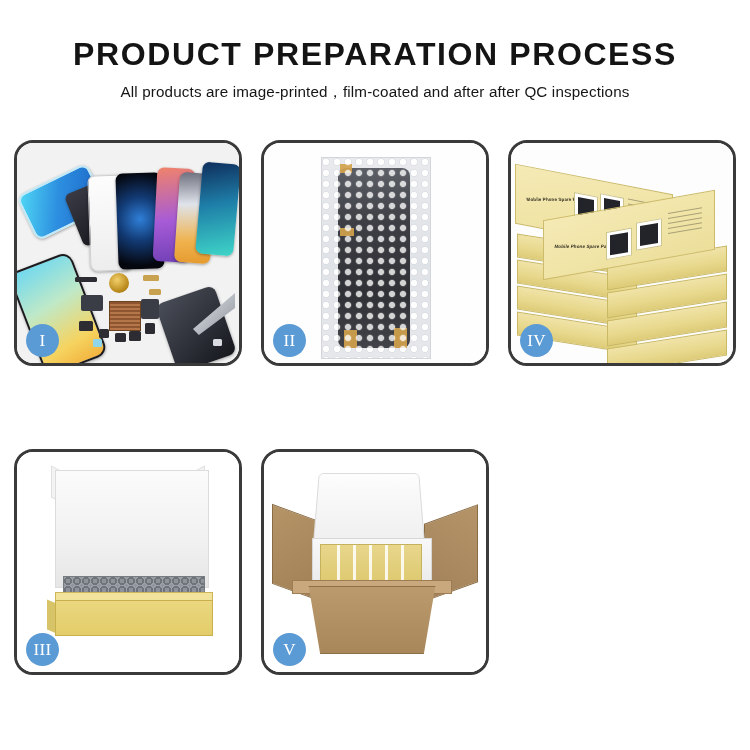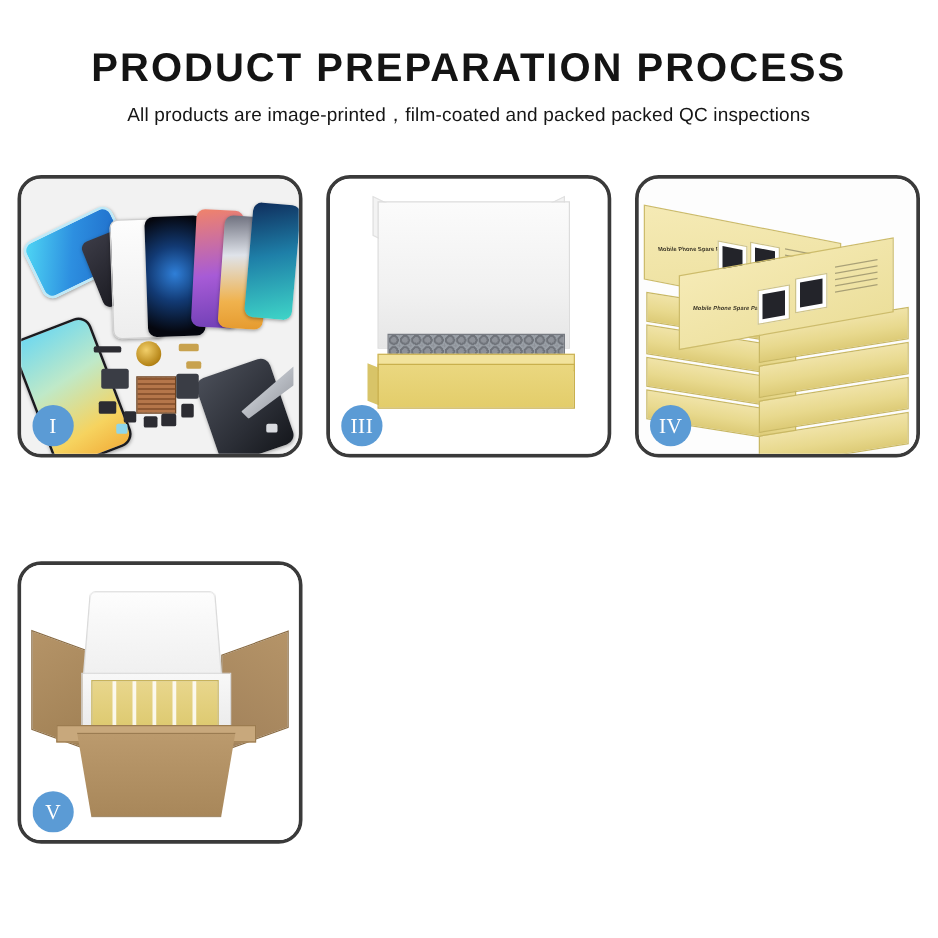"All products are" div.subtitle { text: packed packed -> after after }
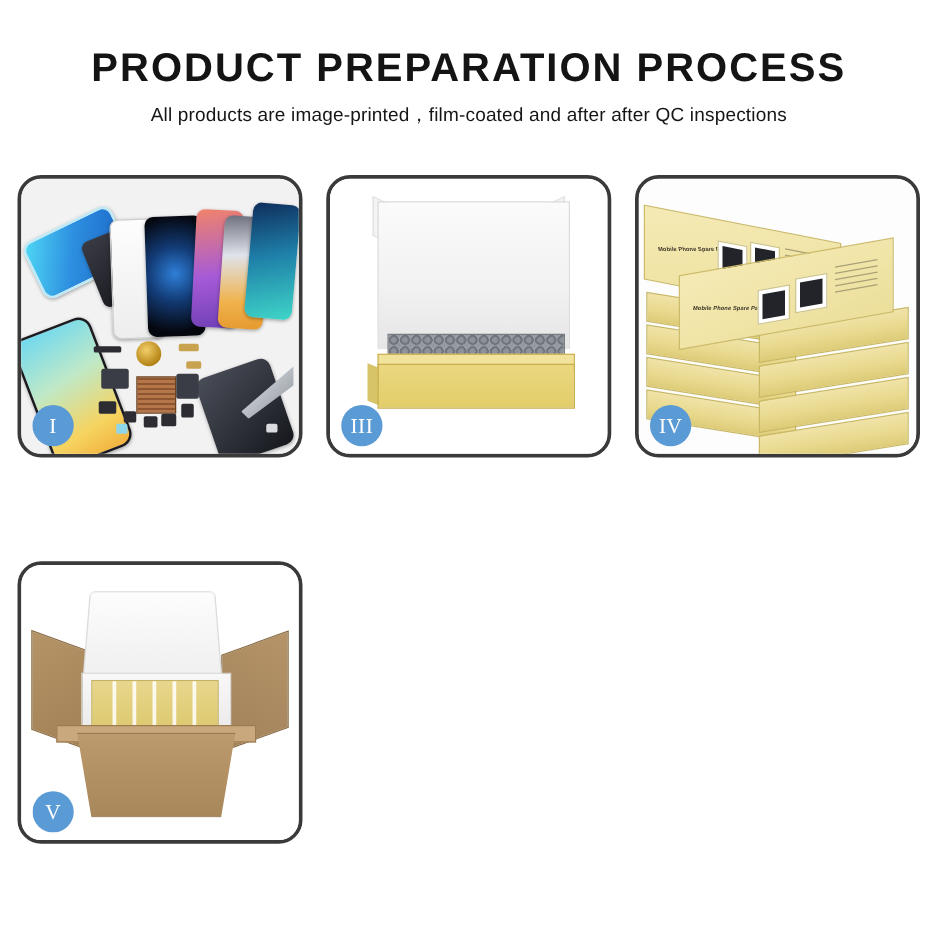"II" div.panel { html: none -> <div> <div> <div></div> <div> <div></div> <div></div> <div></div> <div></div> <div></div> <div></div> </div> </div> <div>II</div> </div> }
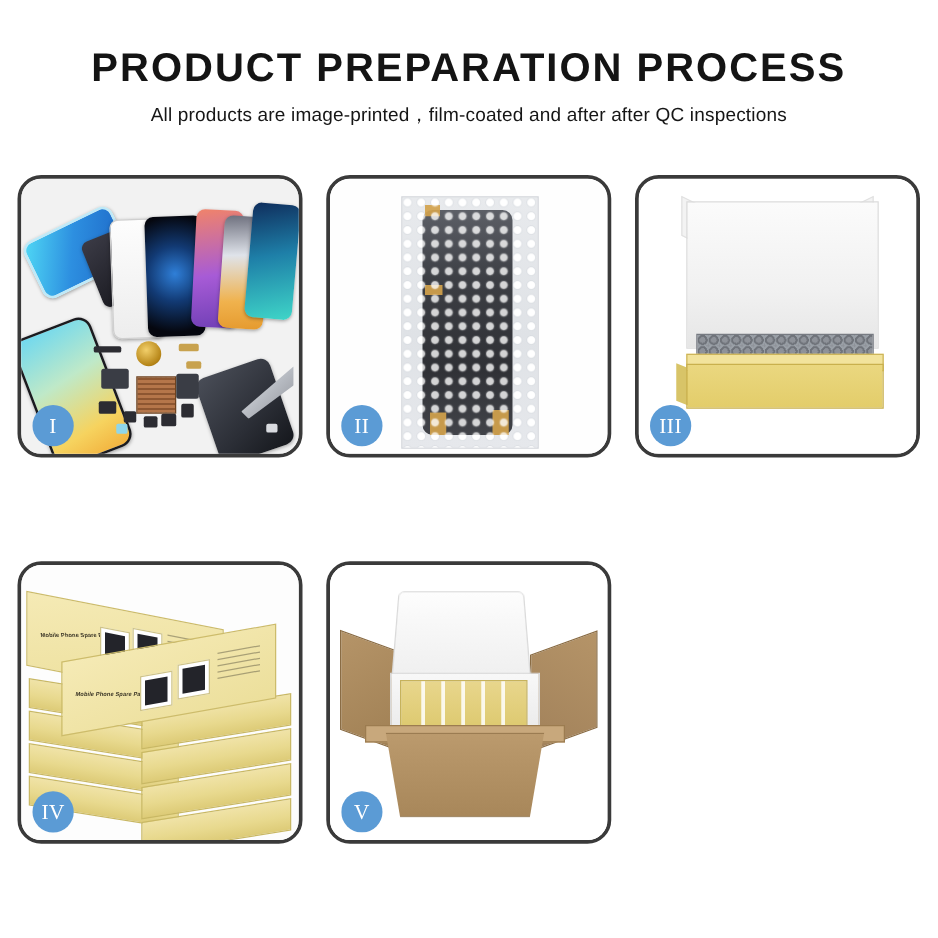"III" div.panel { order: before "IV" -> after "IV" }
